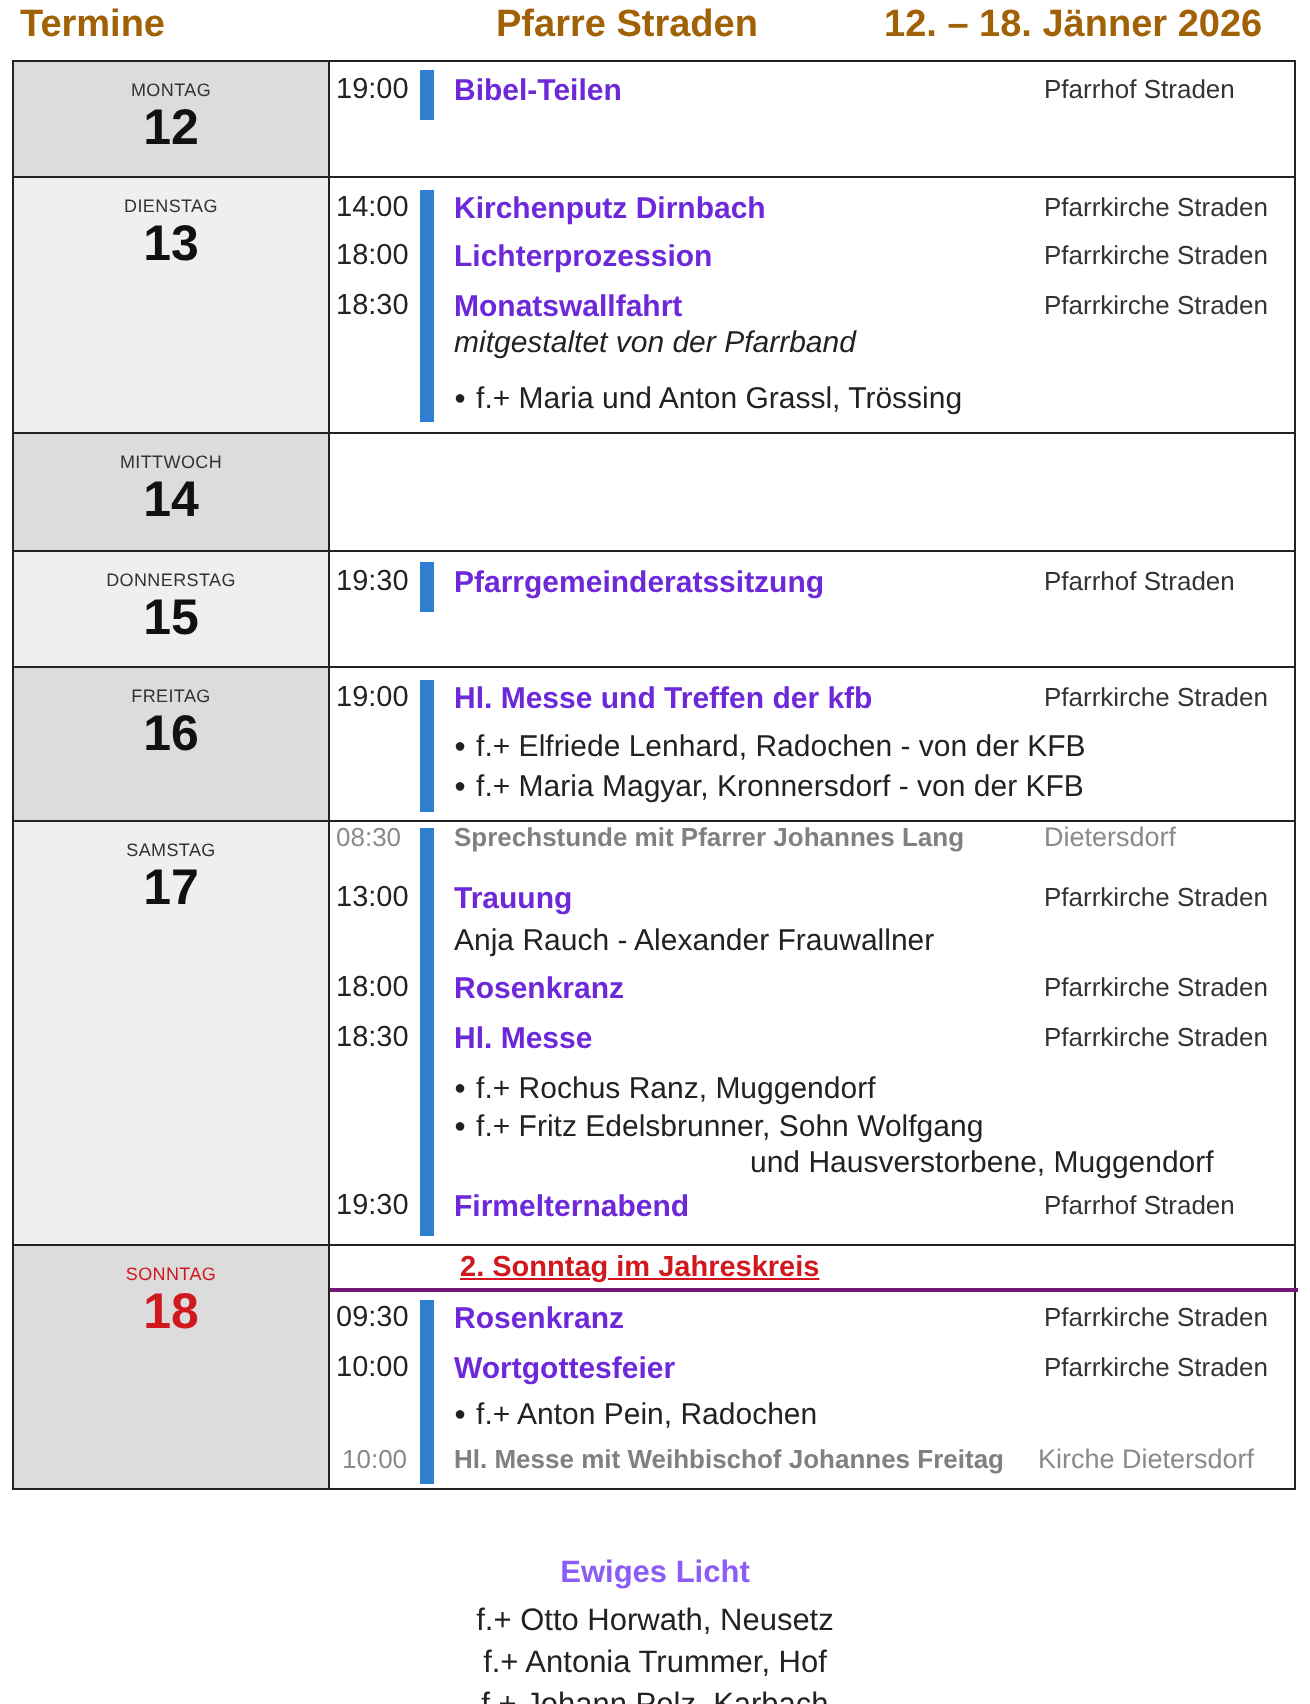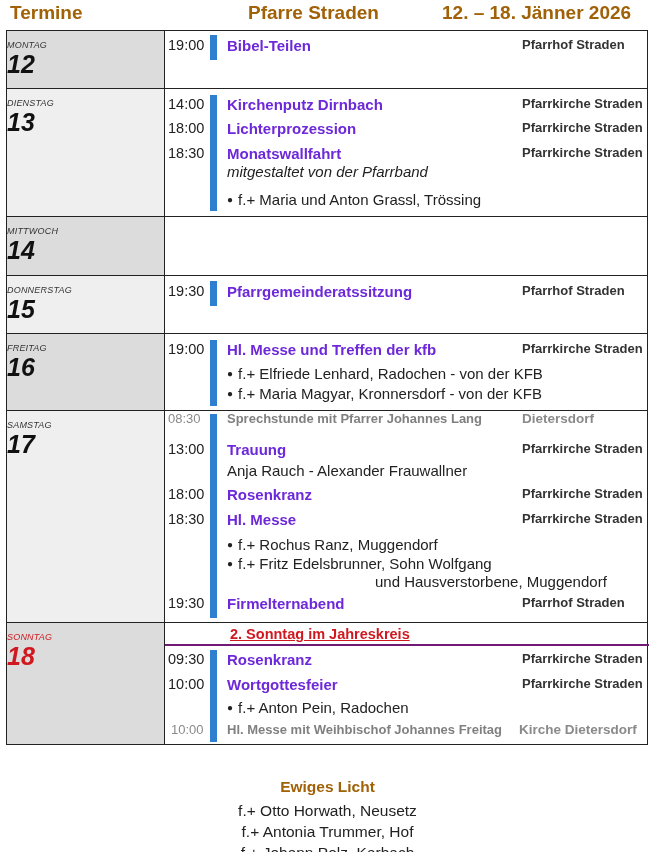"MONTAG" .day { font-style: italic -> none; text-align: none -> center }
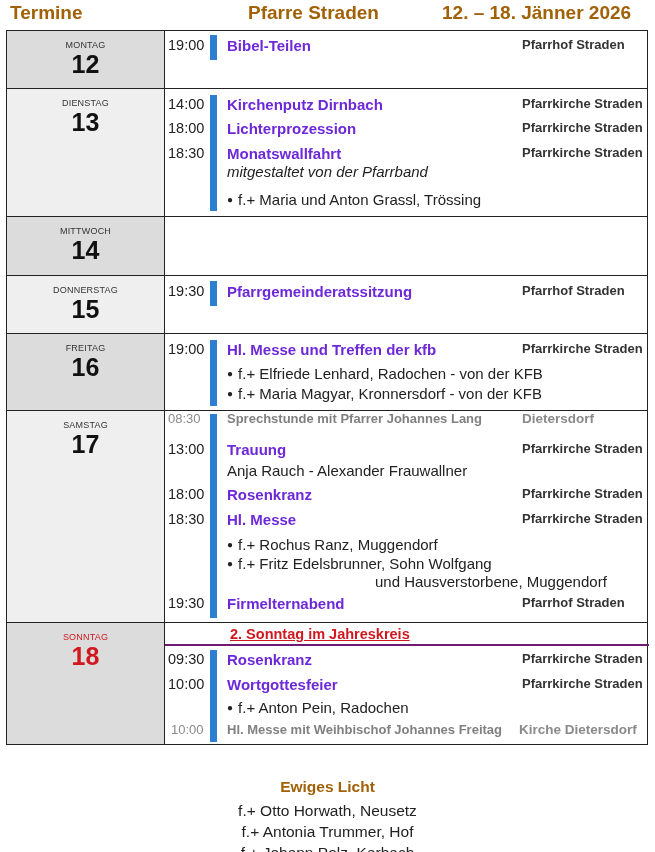"Pfarrhof Straden" .place { font-weight: bold -> none }
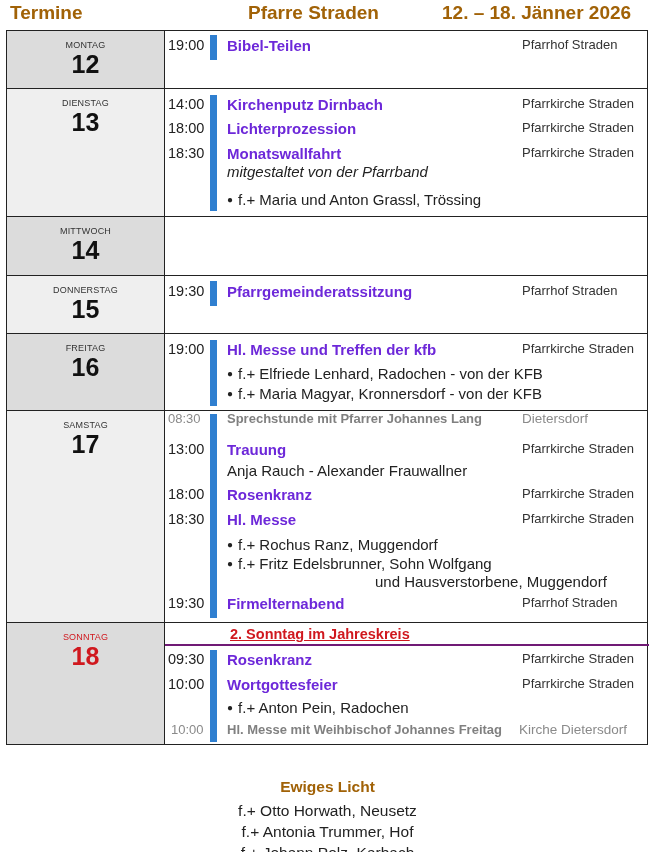"Ewiges Licht" .footer .ft-title { color: #a16207 -> #8b5cf6 }
